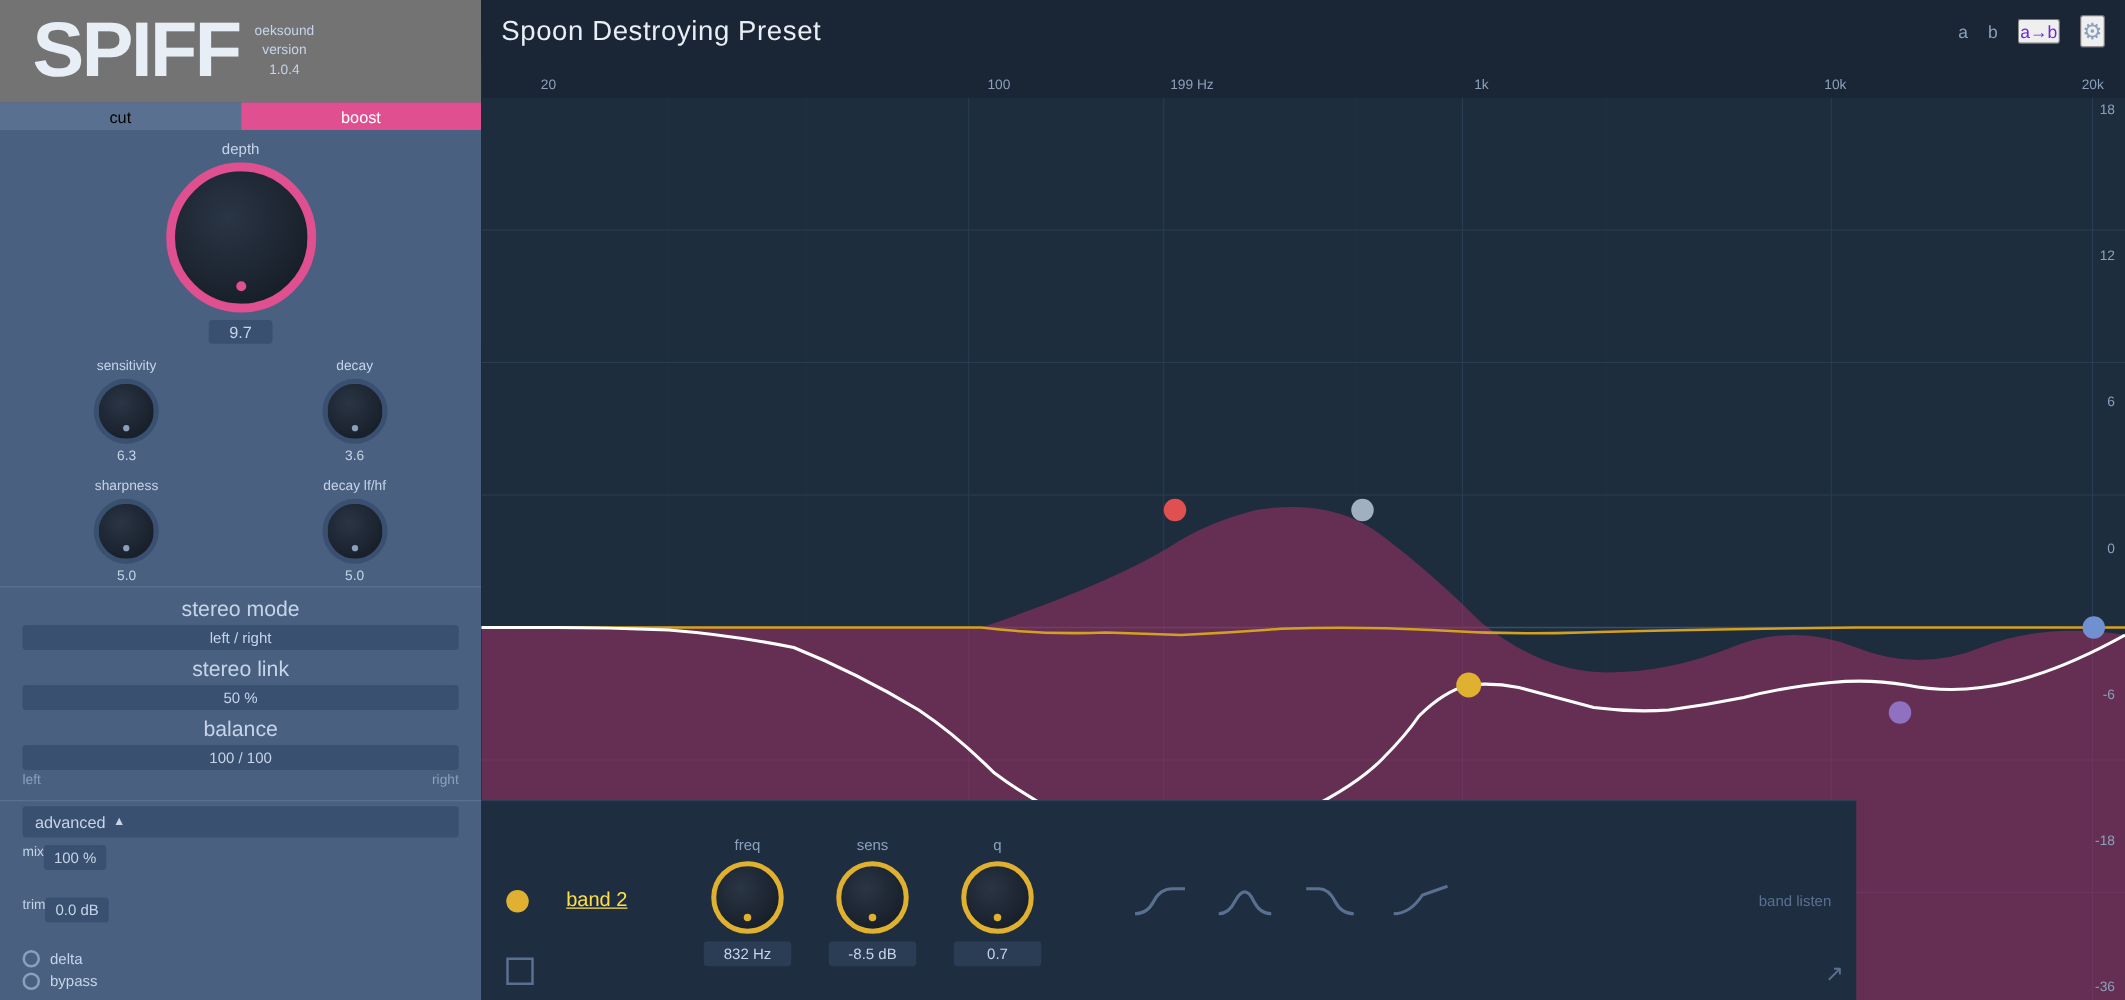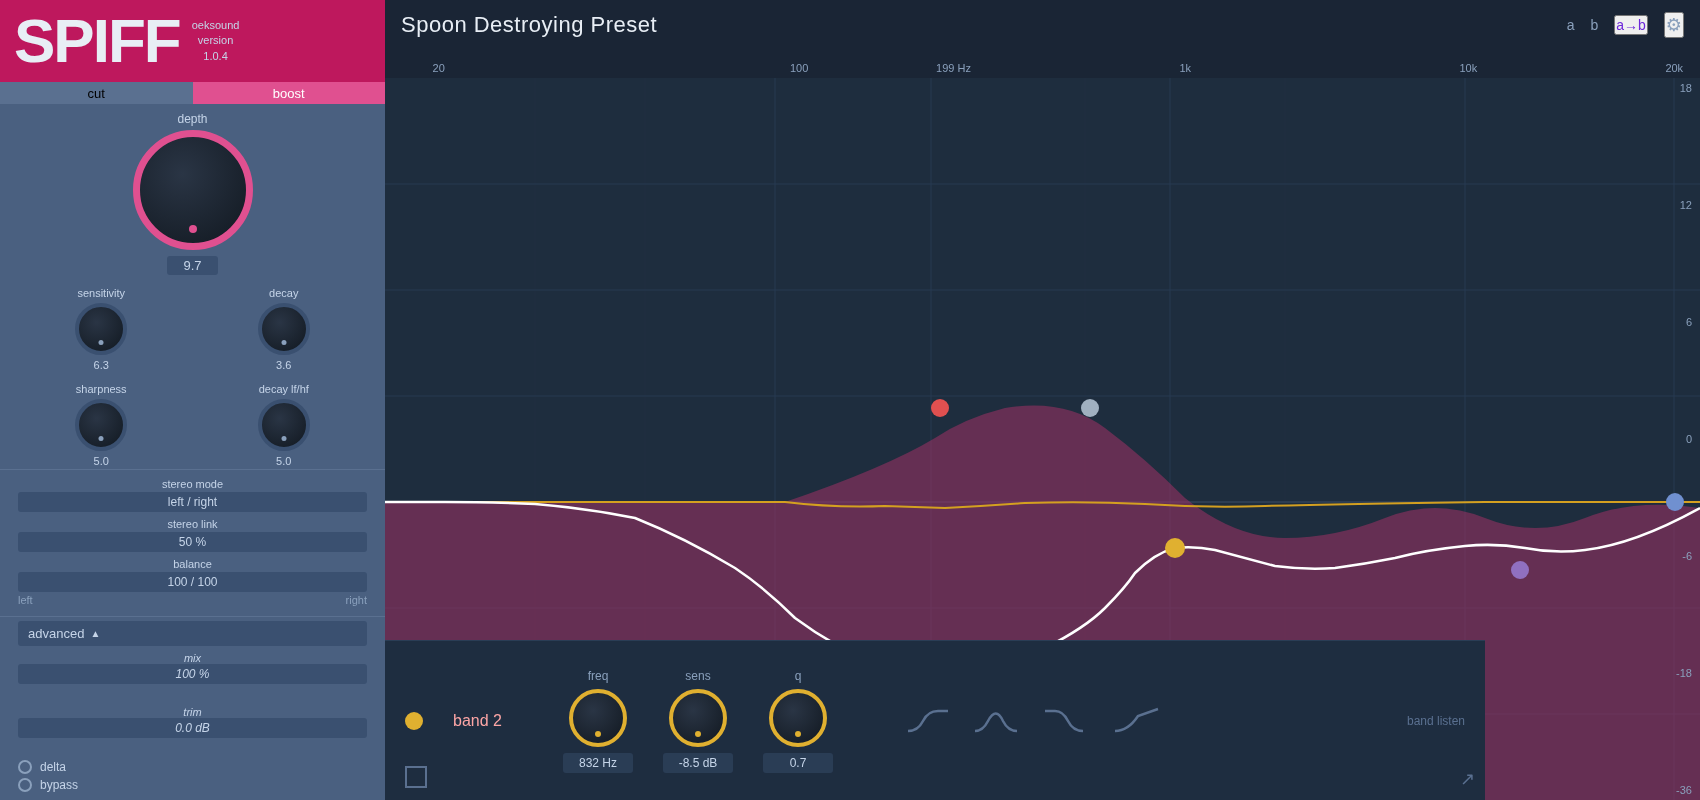"SPIFF" .logo-area { background: #be185d -> #737373; padding: 10px 14px -> 10px 26px }
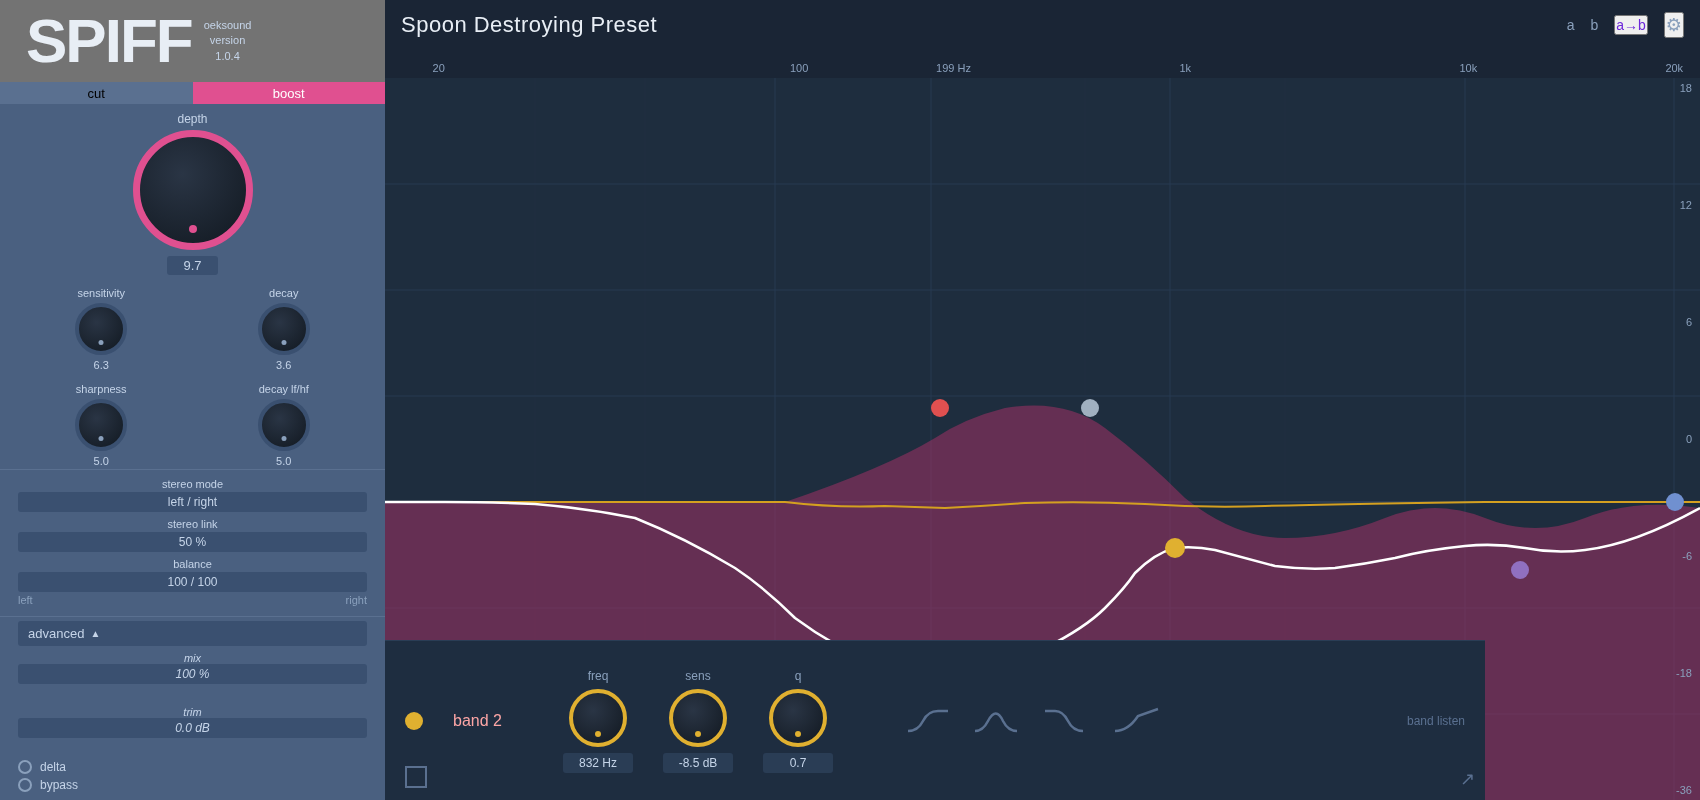"stereo mode" .stereo-label { font-size: 11px -> 17px }
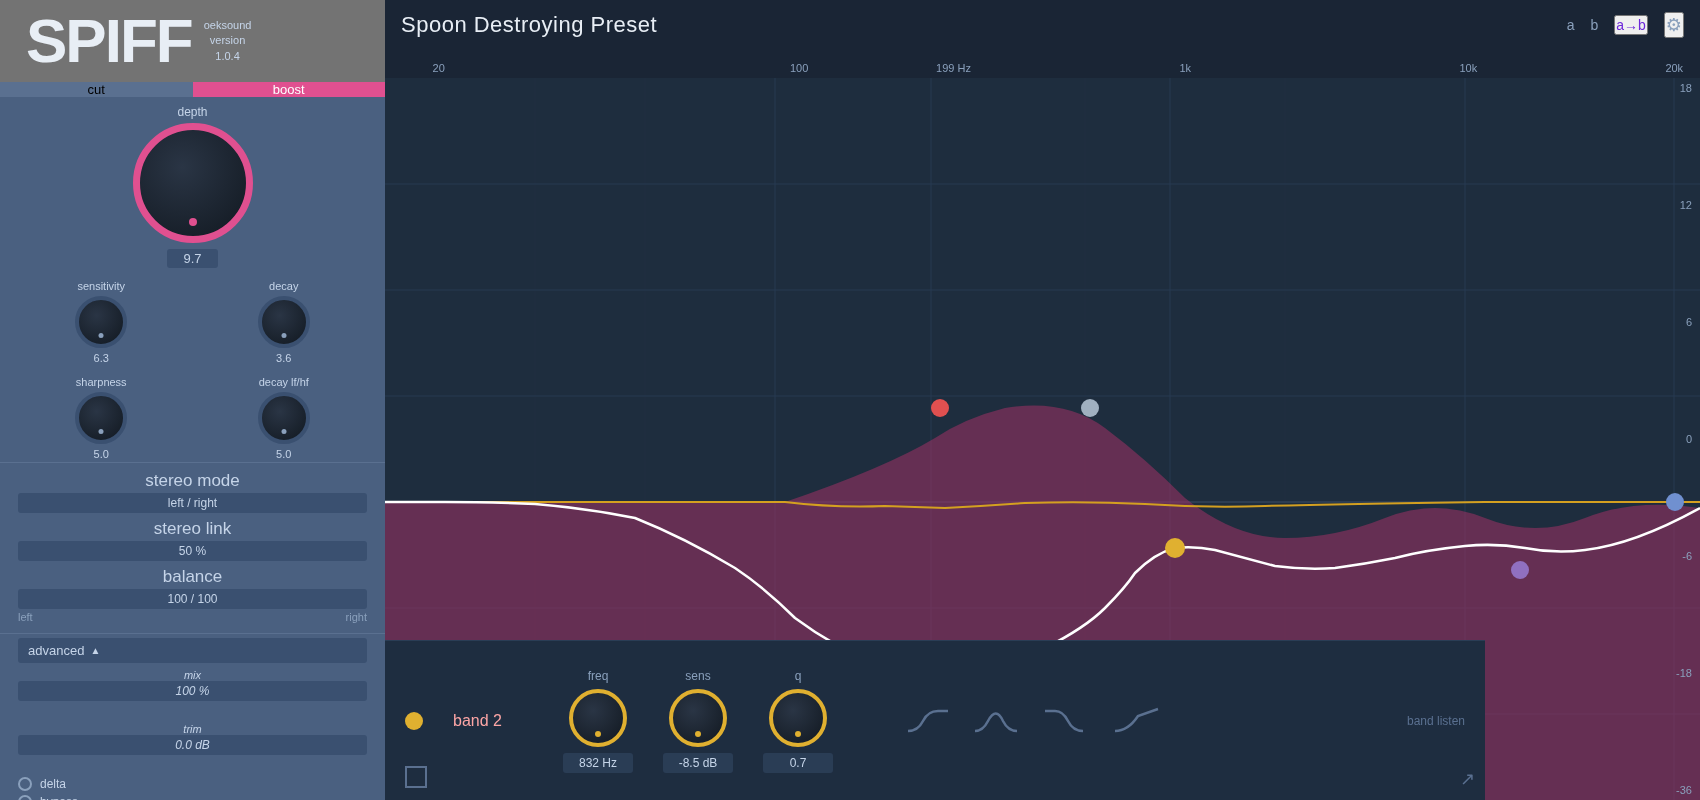"mix" .advanced-row { flex-direction: column -> row; font-style: italic -> none }
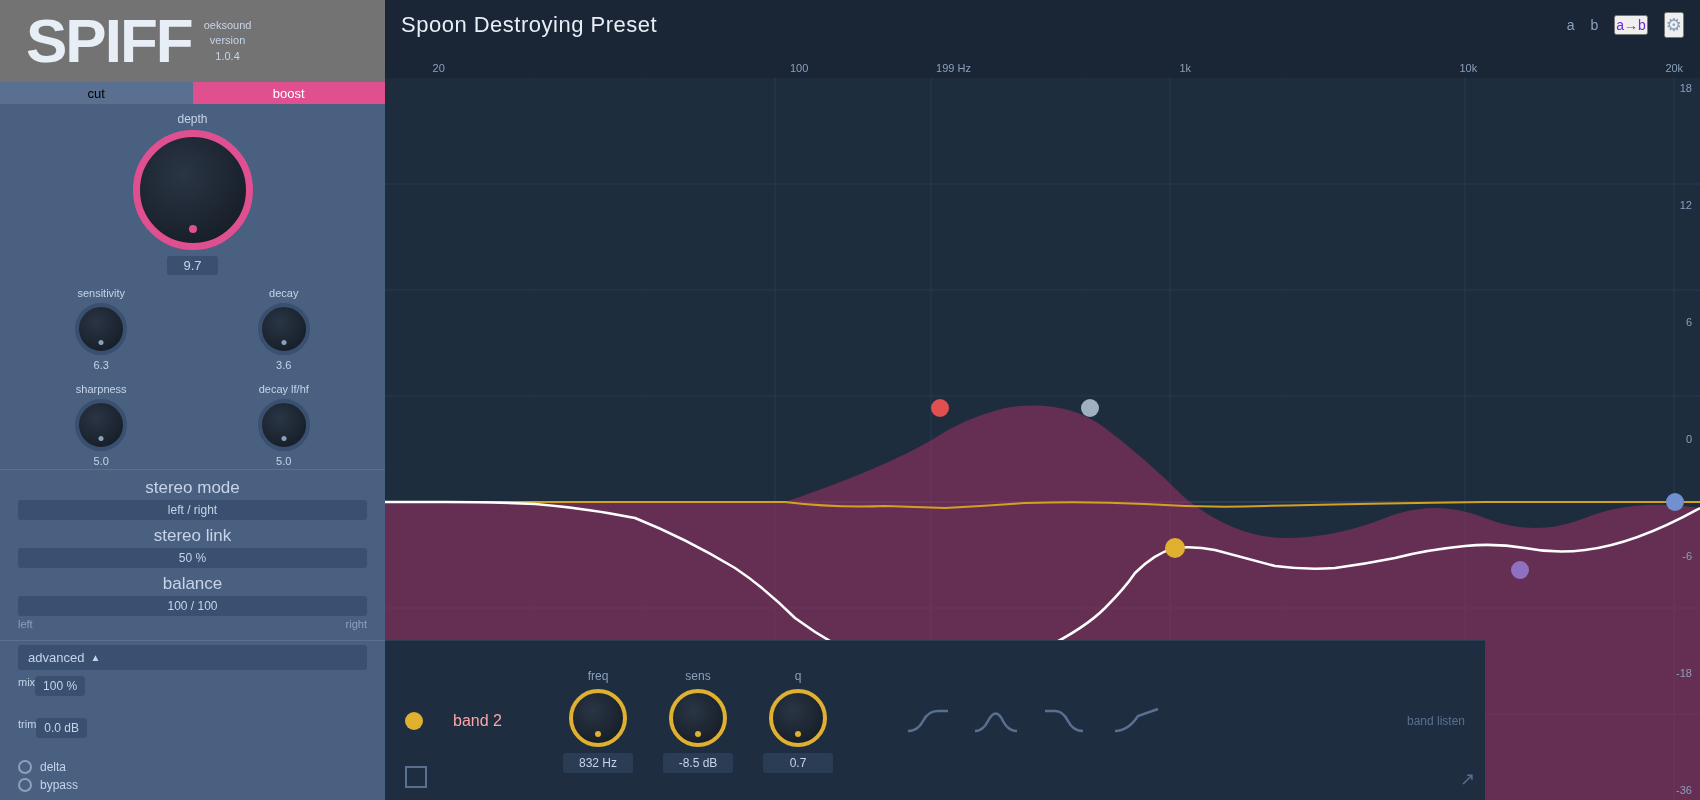"band 2" .band-name { color: #fca5a5 -> #fde047; text-decoration: none -> underline }
